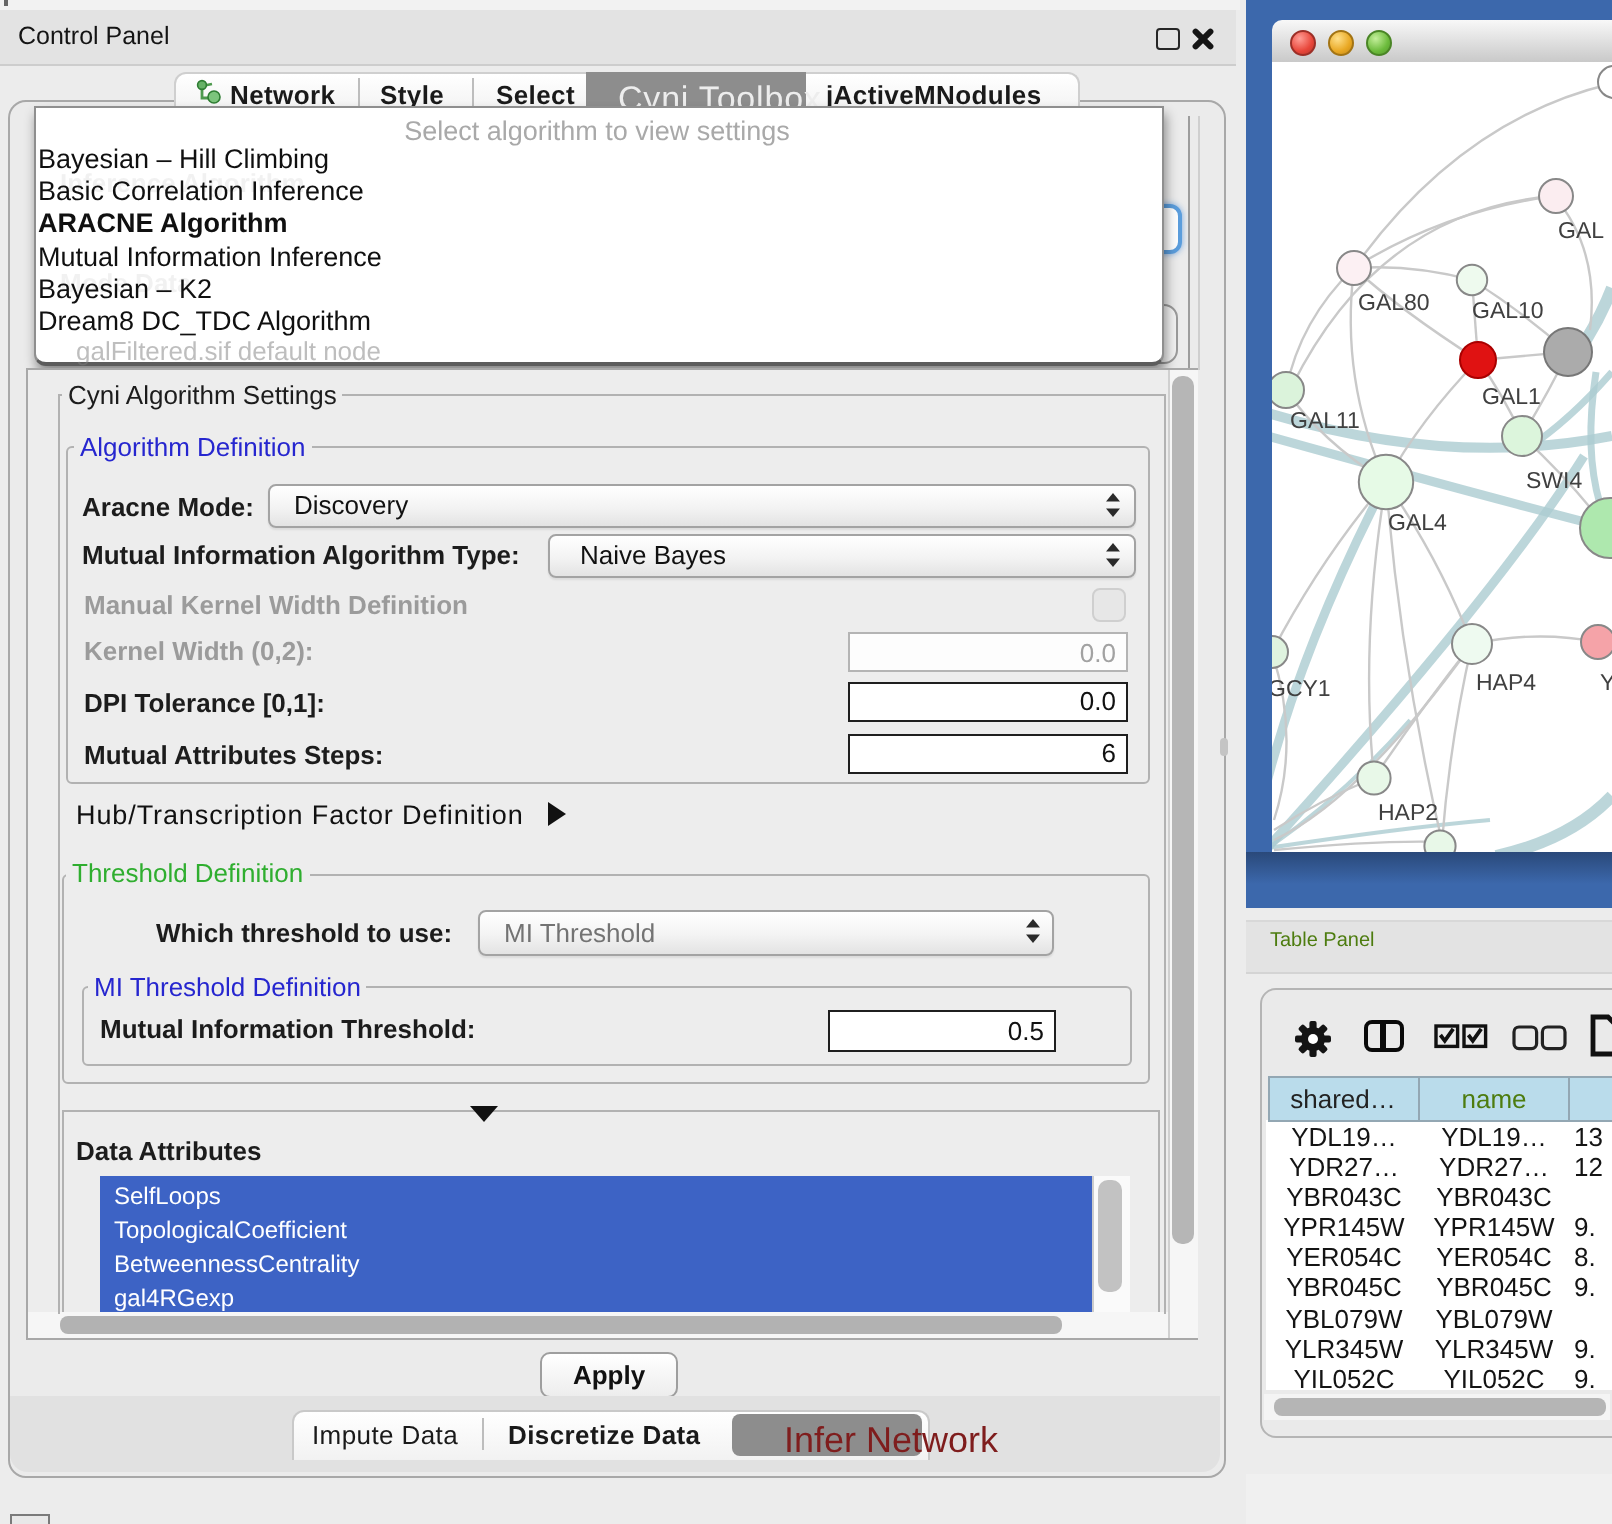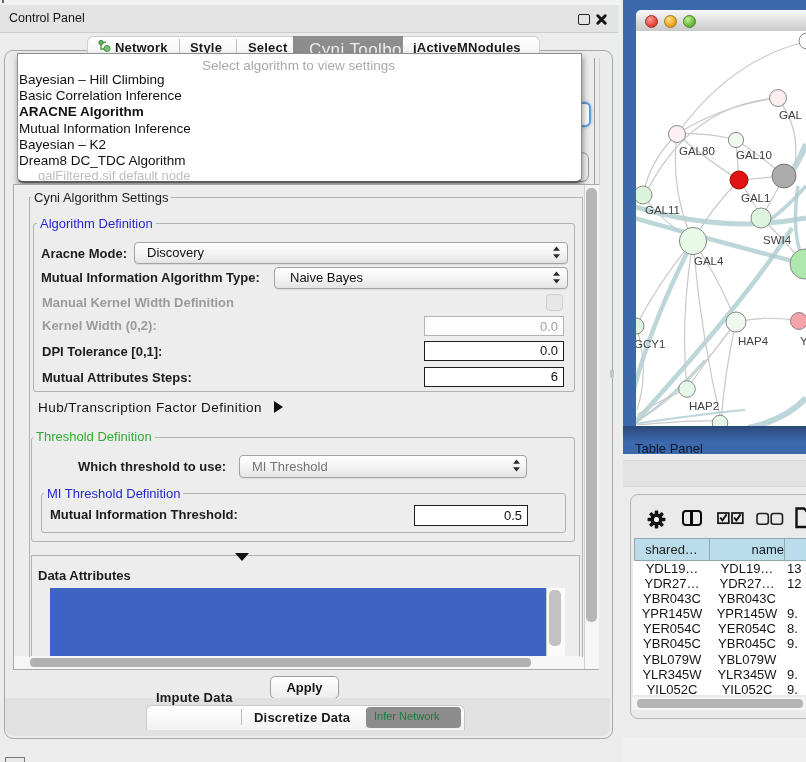"Table Panel" div.a { color: #0f172a -> #4d7c0f; font-size: 13px -> 10px; top: 441px -> 465px }
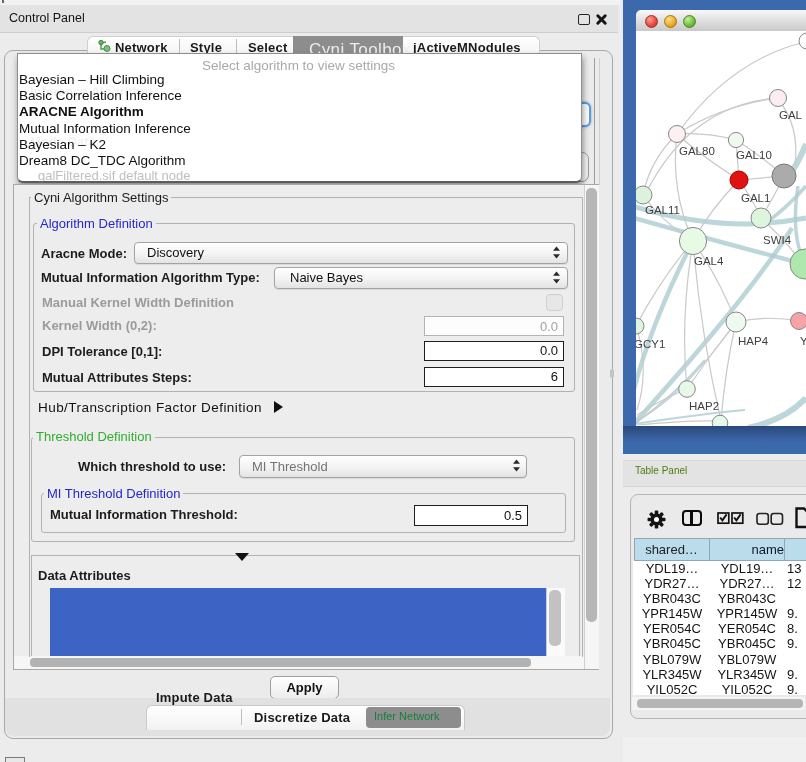"name" div.a { color: #0f172a -> #4d7c0f; text-align: right -> center }
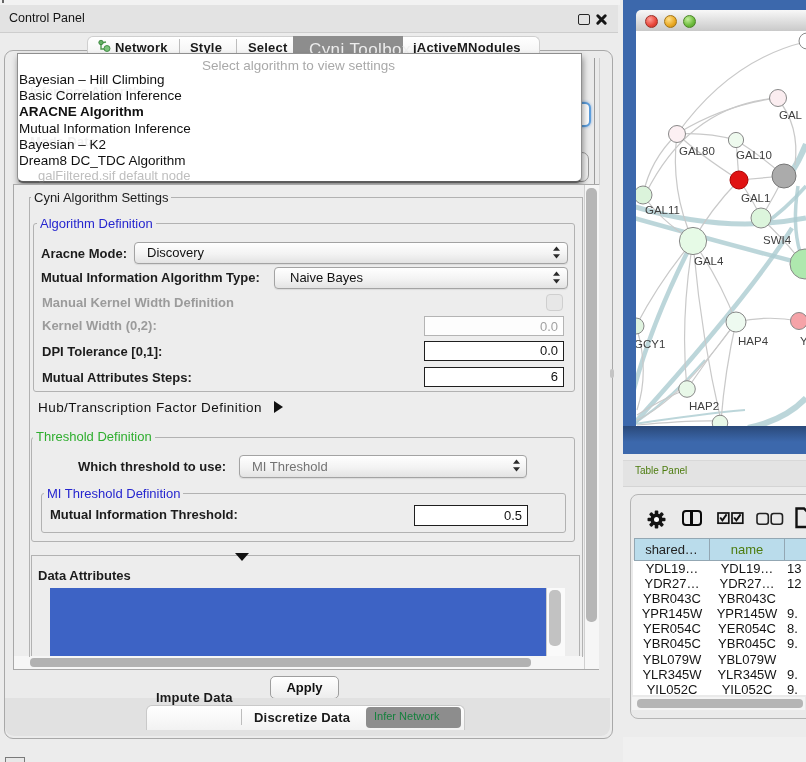"SelfLoops" div.a { html: none -> <div>SelfLoops<br>TopologicalCoefficient<br>BetweennessCentrality<br>gal4RGexp</div> }
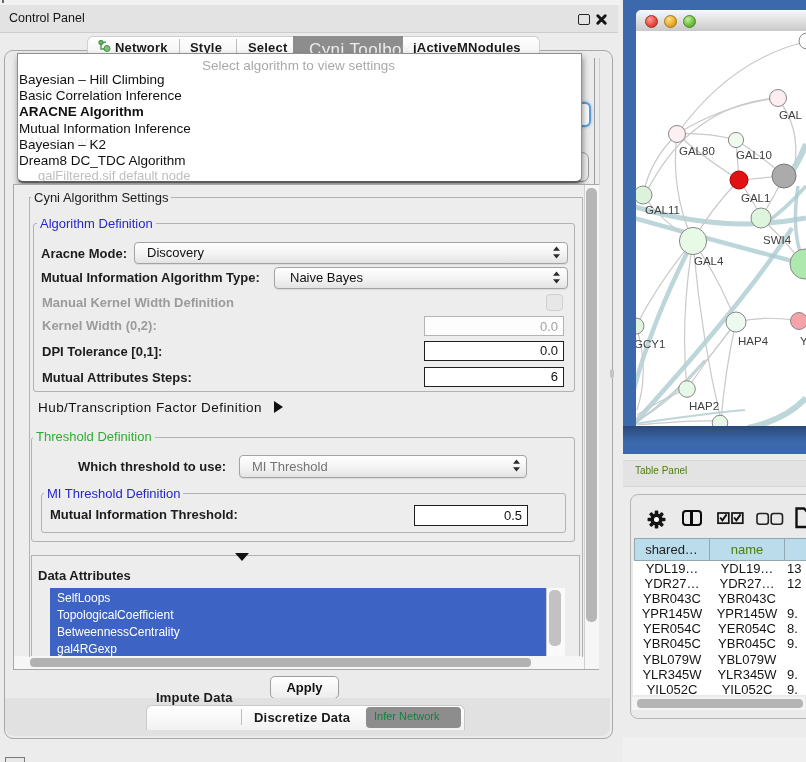"Impute Data" div.a { font-weight: bold -> normal; top: 690px -> 710px }
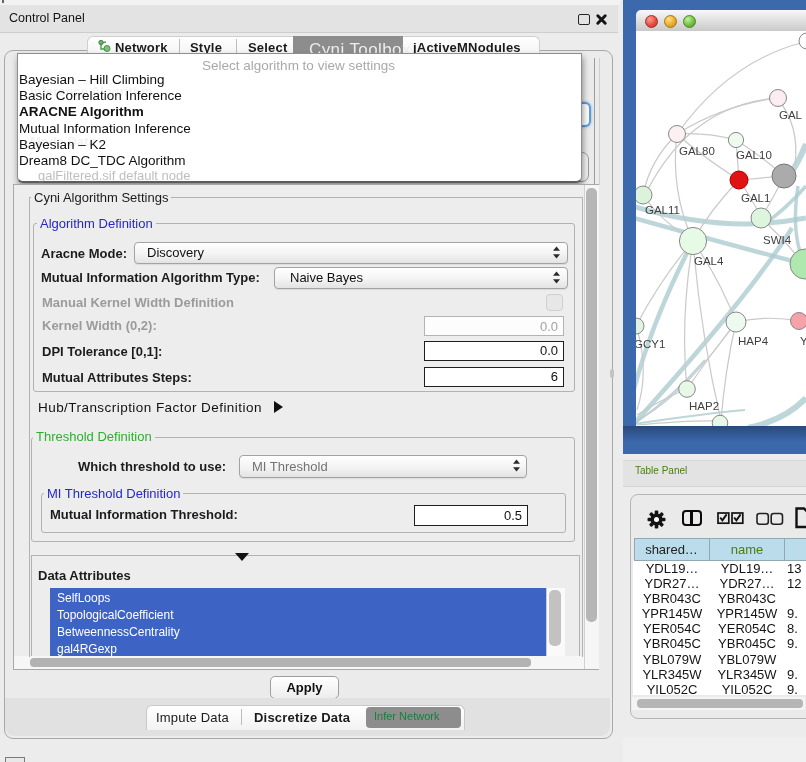"Infer Network" div.a { color: #15803d -> #7f1d1d; font-size: 11px -> 18px; left: 374px -> 392px }
